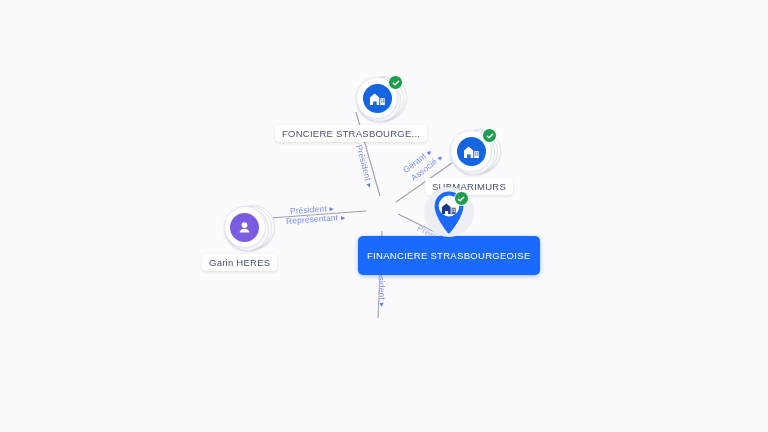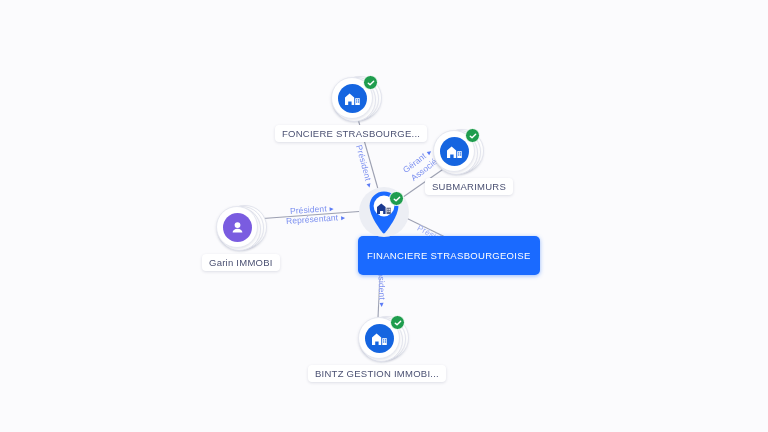"FONCIERE STRASBOURGE..." .node { align-items: none -> center }
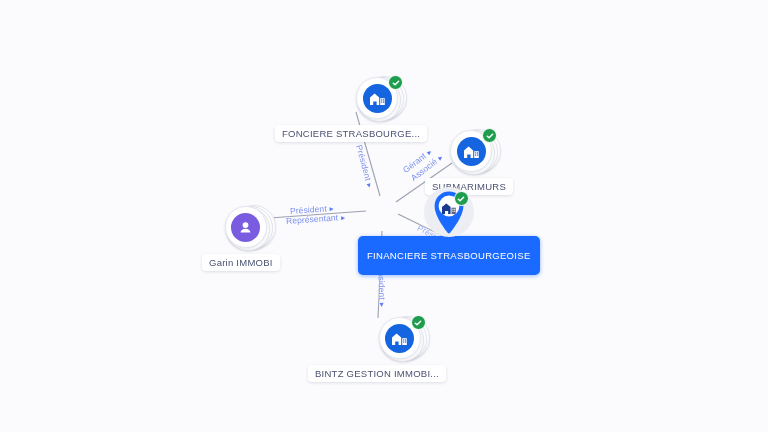"Garin IMMOBI" div.node-label { text: IMMOBI -> HERES }
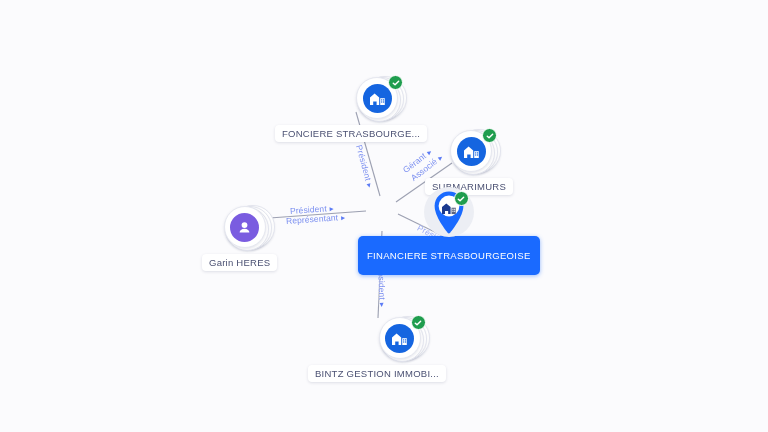"BINTZ GESTION IMMOBI..." div.node { html: <div> <div> <div></div> <div></div> <div></div> <div> <div> <svg> <path></path> <path></path> <rect></rect> <rect></rect> <rect></rect> <rect></rect> </svg> </div> </div> <div> <svg> <path></path> </svg> </div> </div> <div>BINTZ GESTION IMMOBI...</div> </div> -> none }
